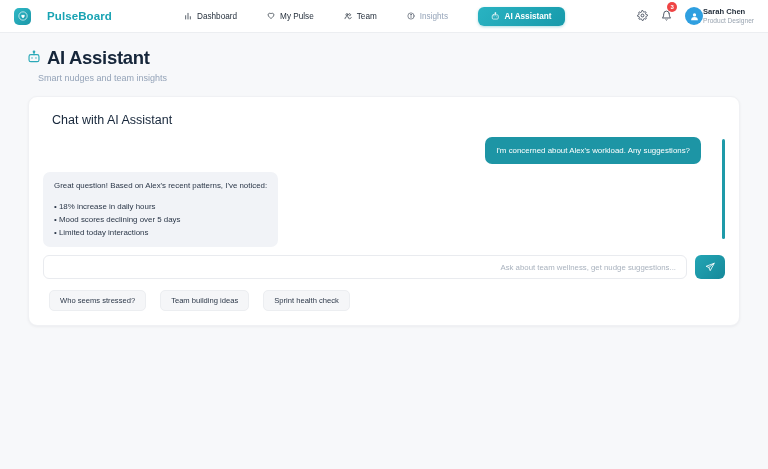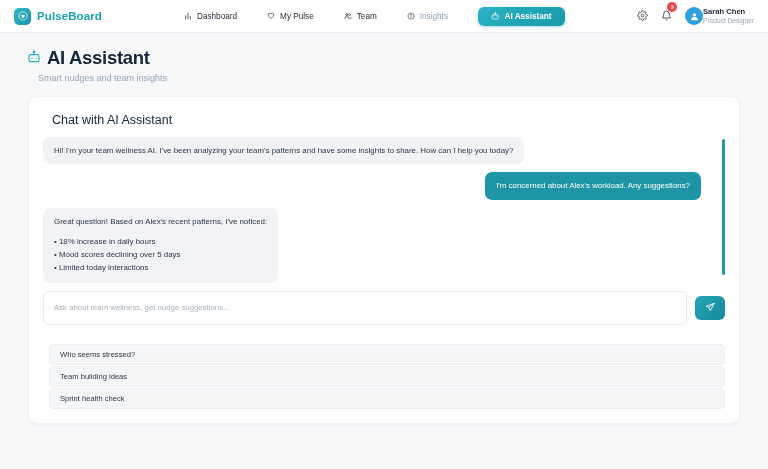"PulseBoard" .brand { gap: 6px -> 16px }
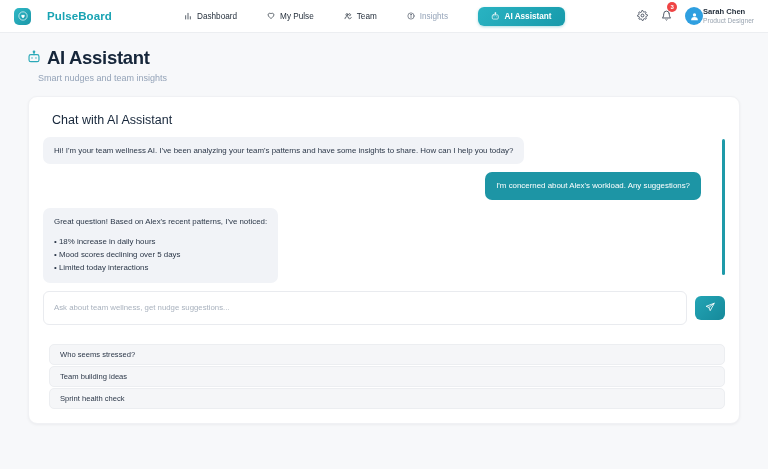"Hi! I'm your team wellness" div.msg-row { html: <div> <div>Hi! I'm your team wellness AI. I've been analyzing your team's patterns and have some insights to share. How can I help you today?</div> </div> -> none }
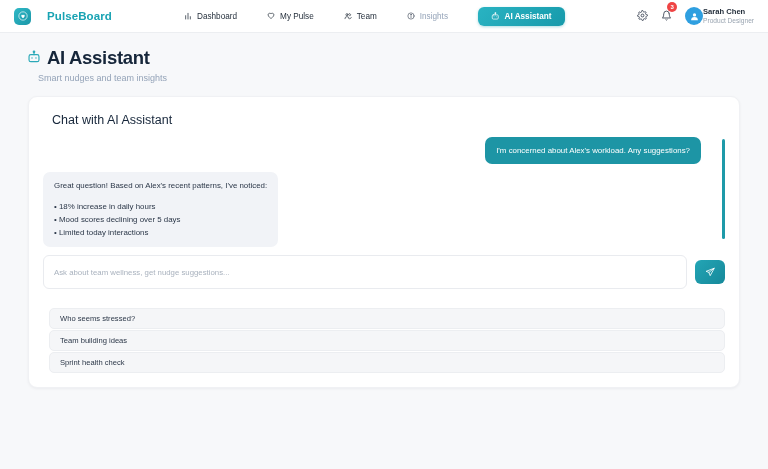"Ask about team wellness, get" .composer-input { height: 34px -> 24px; text-align: none -> right }
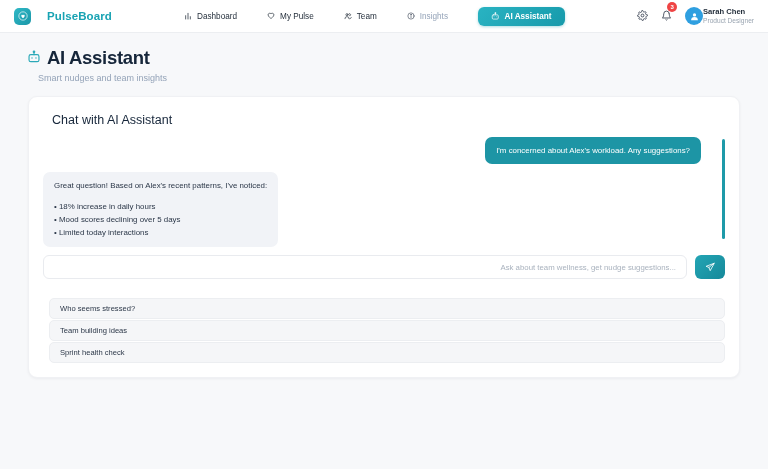"Who seems stressed?" .chips { flex-direction: column -> none; gap: 1px -> 14px; margin-top: 19px -> 11px }
